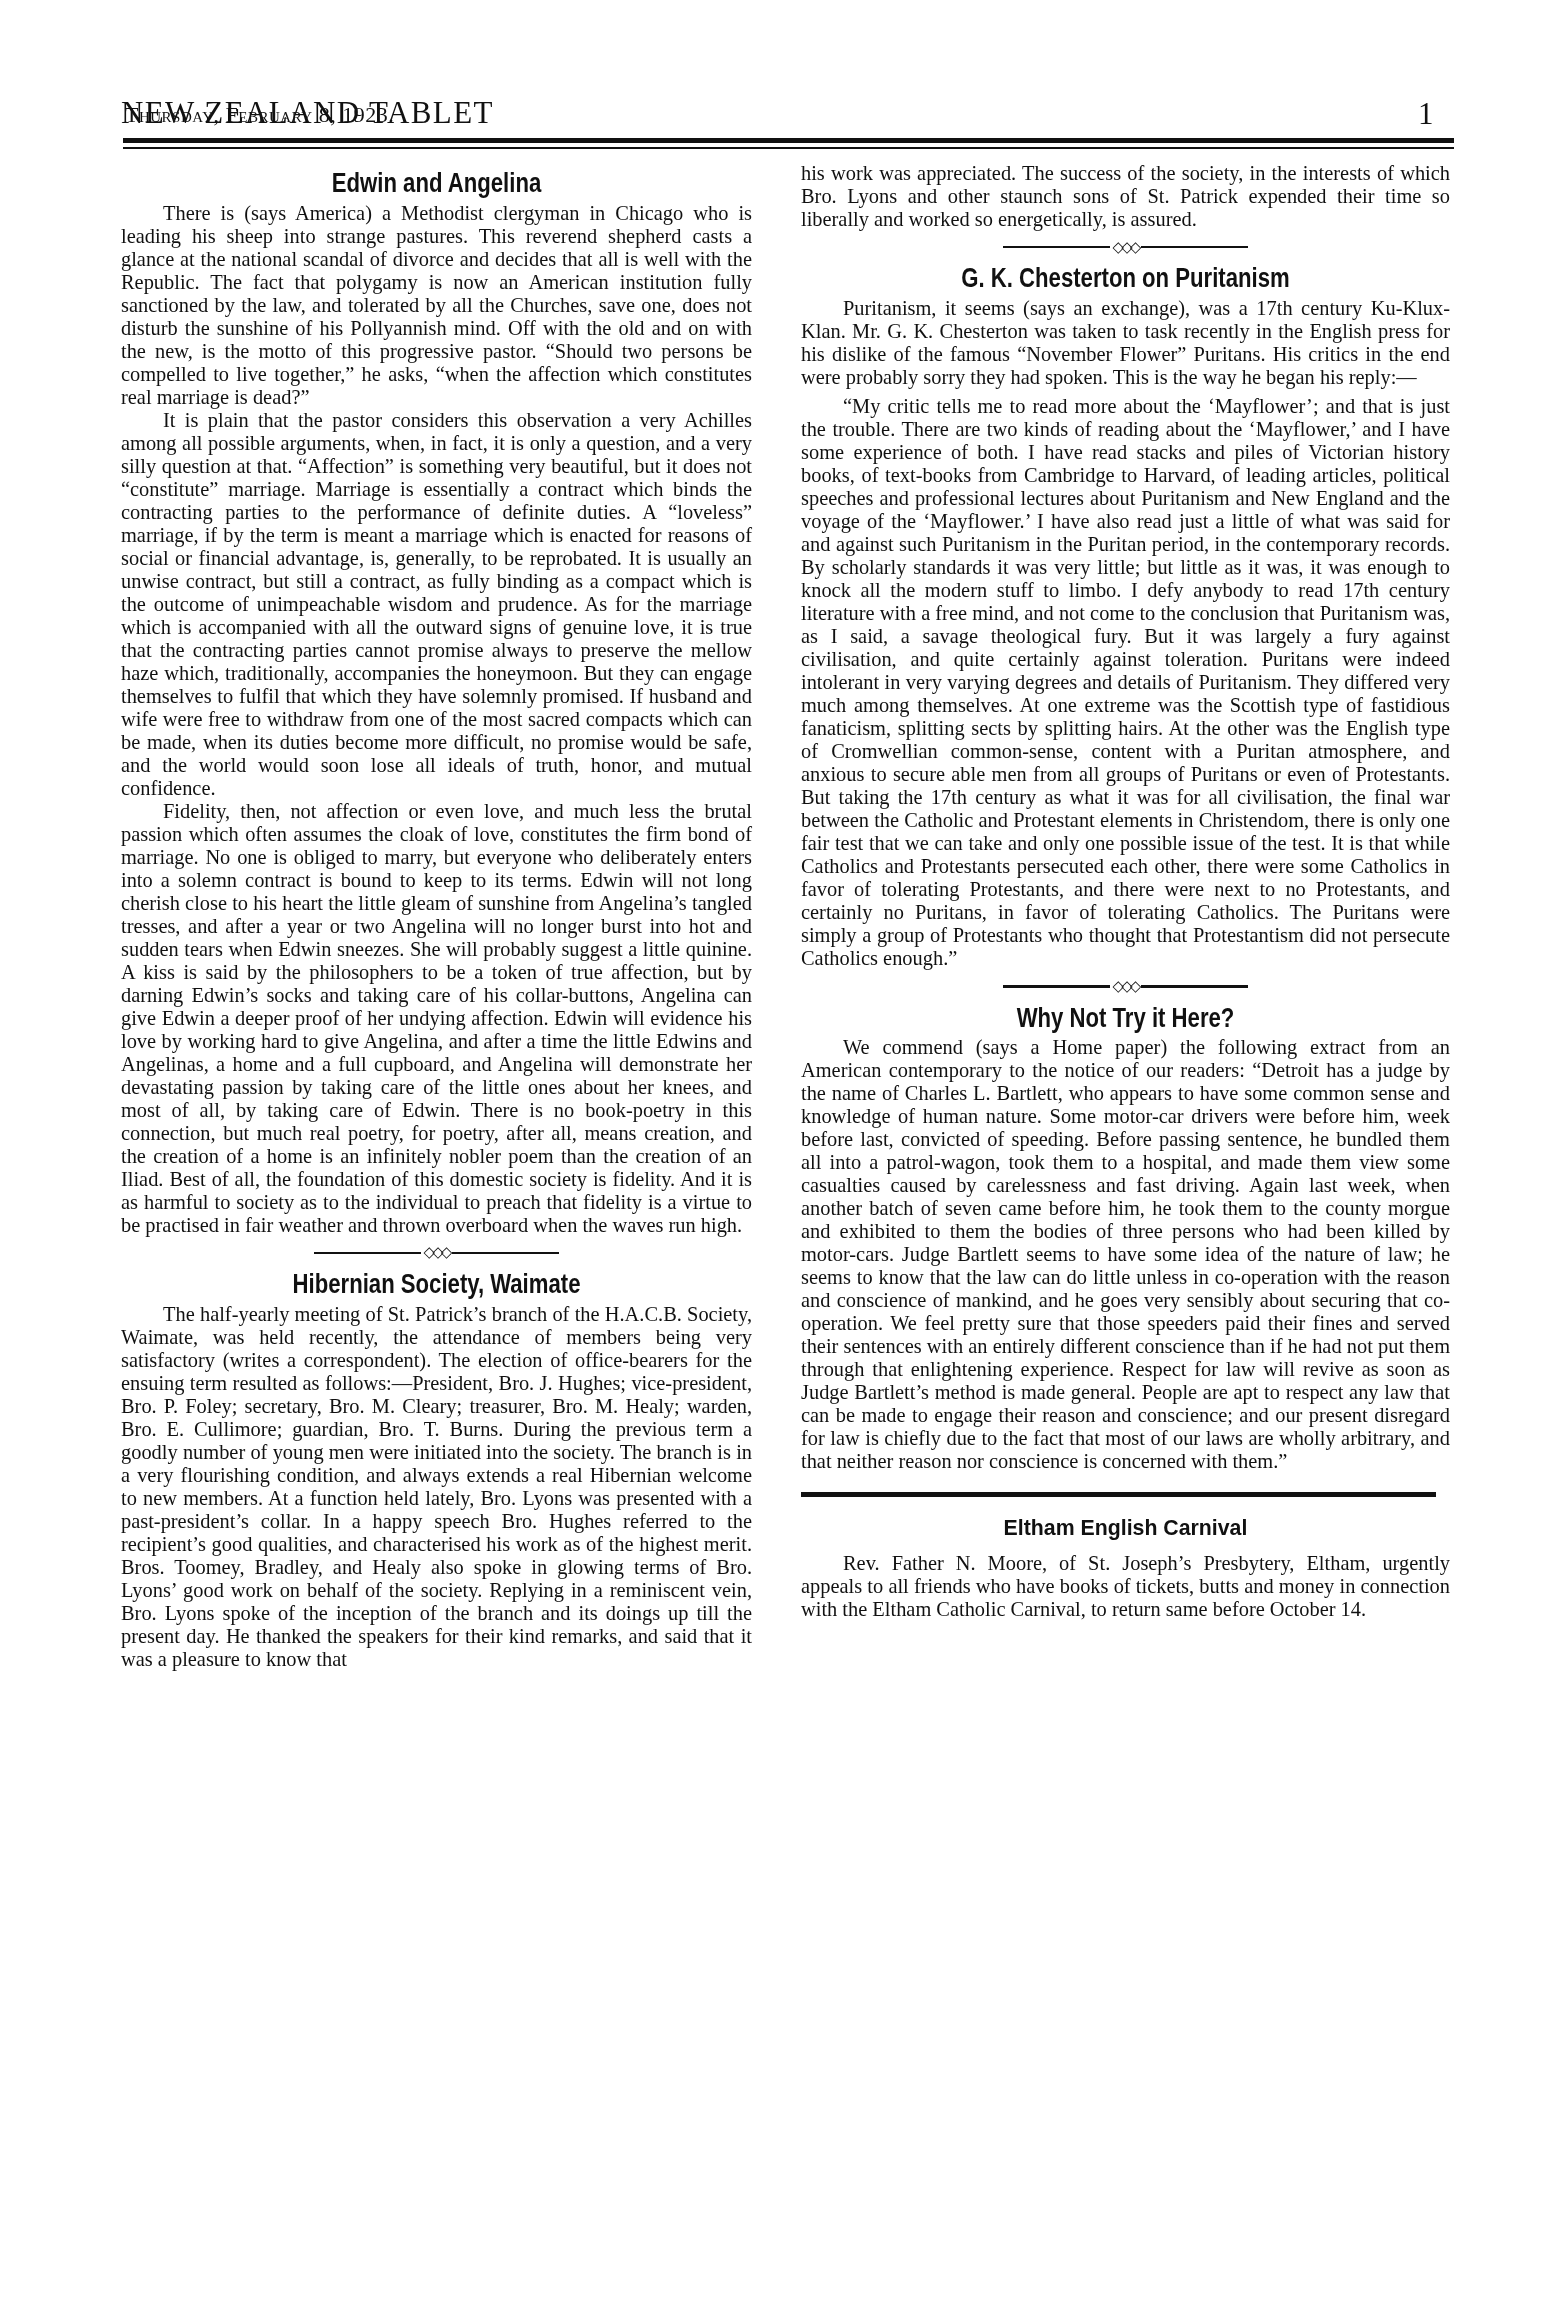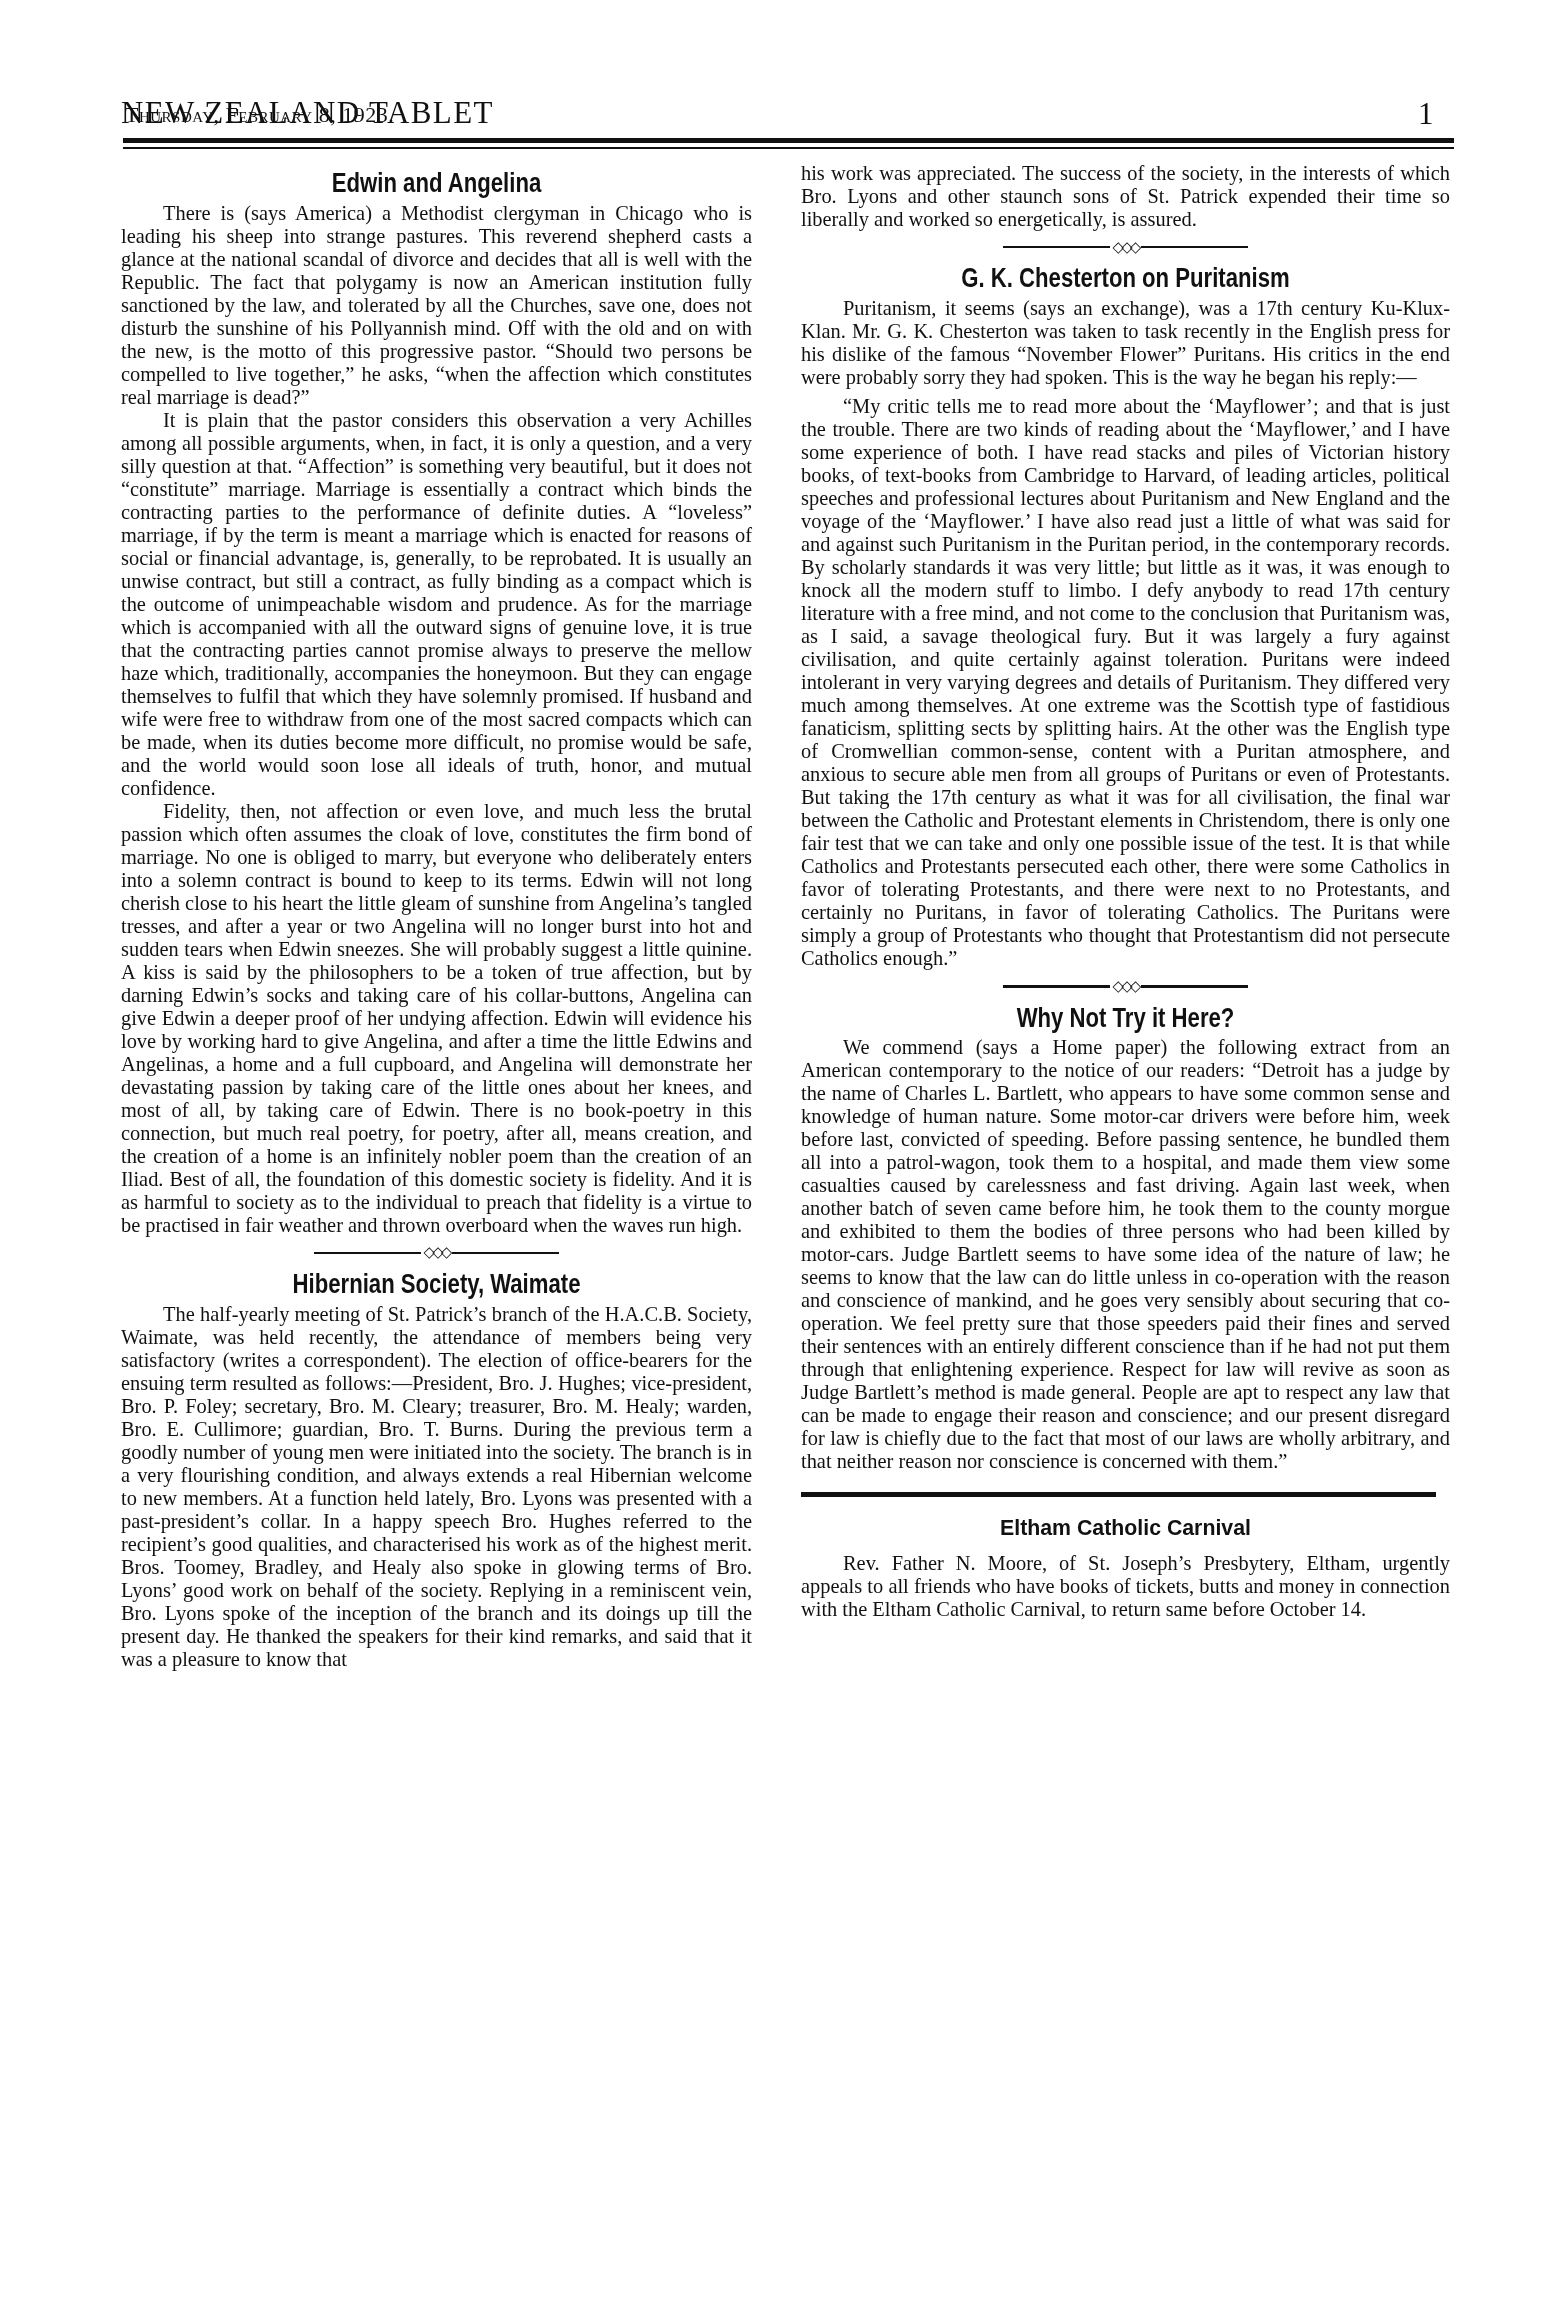"Eltham Catholic Carnival" h3.sub-headline { text: Catholic -> English }
